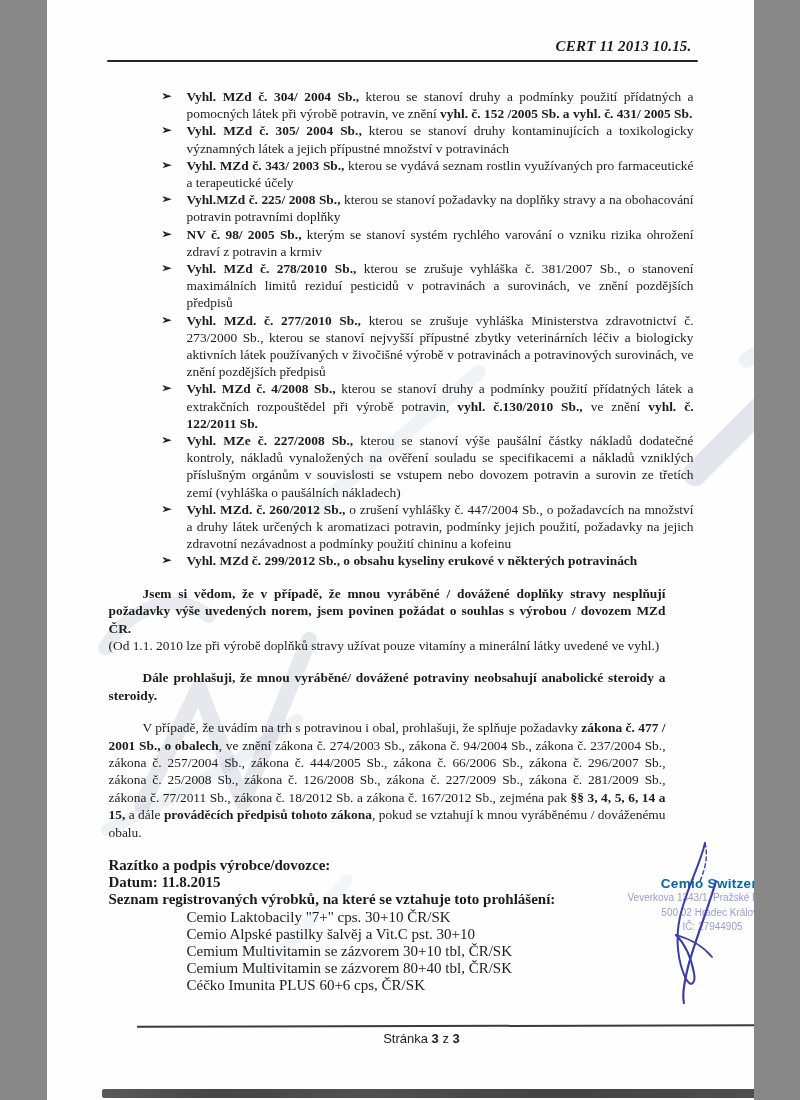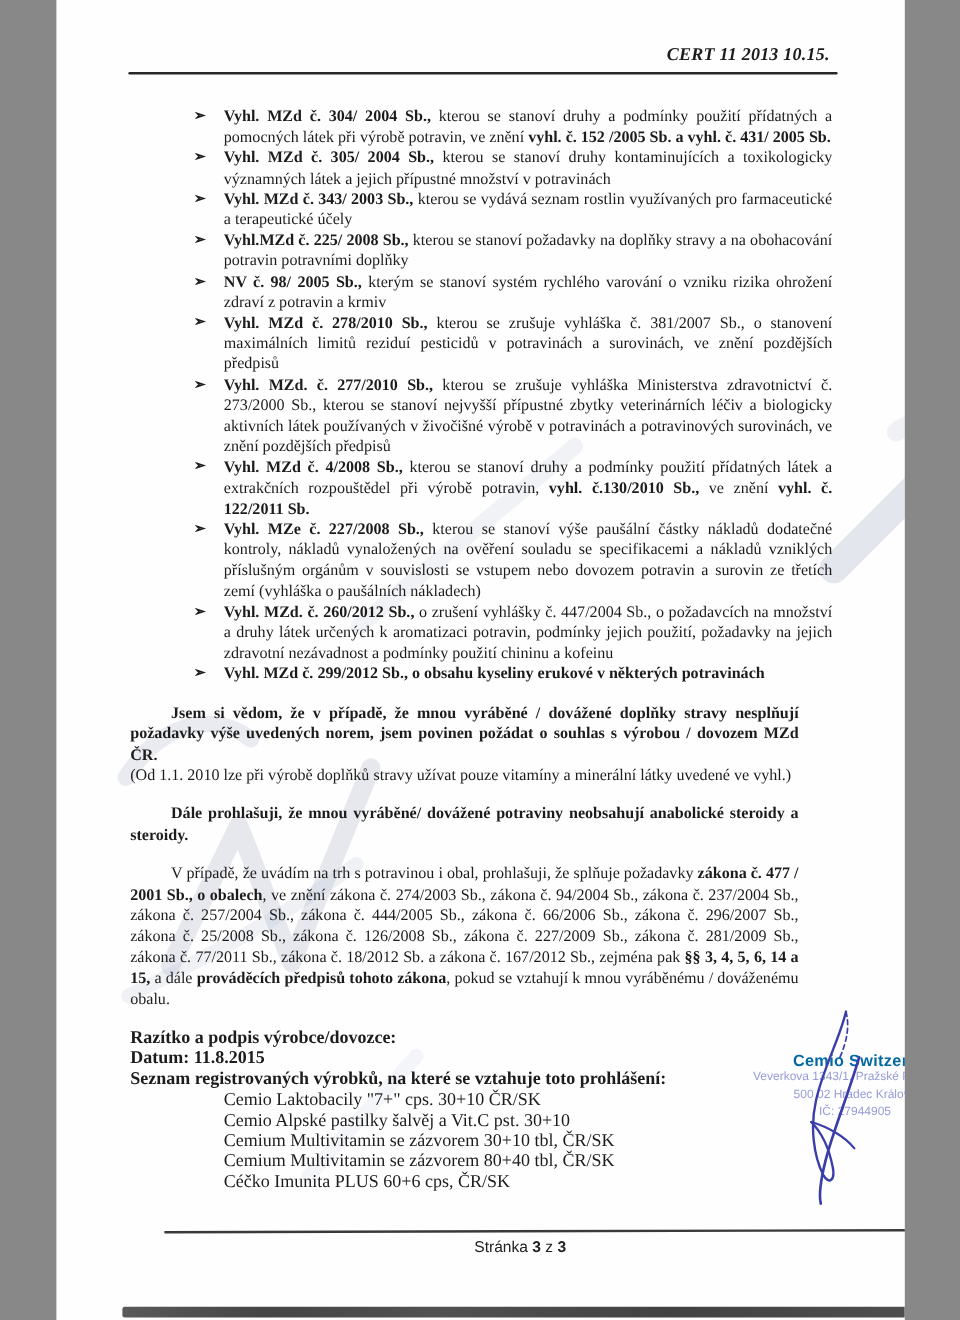"Stránka 3 z 3" .footer-text { left: 62px -> 50px }
